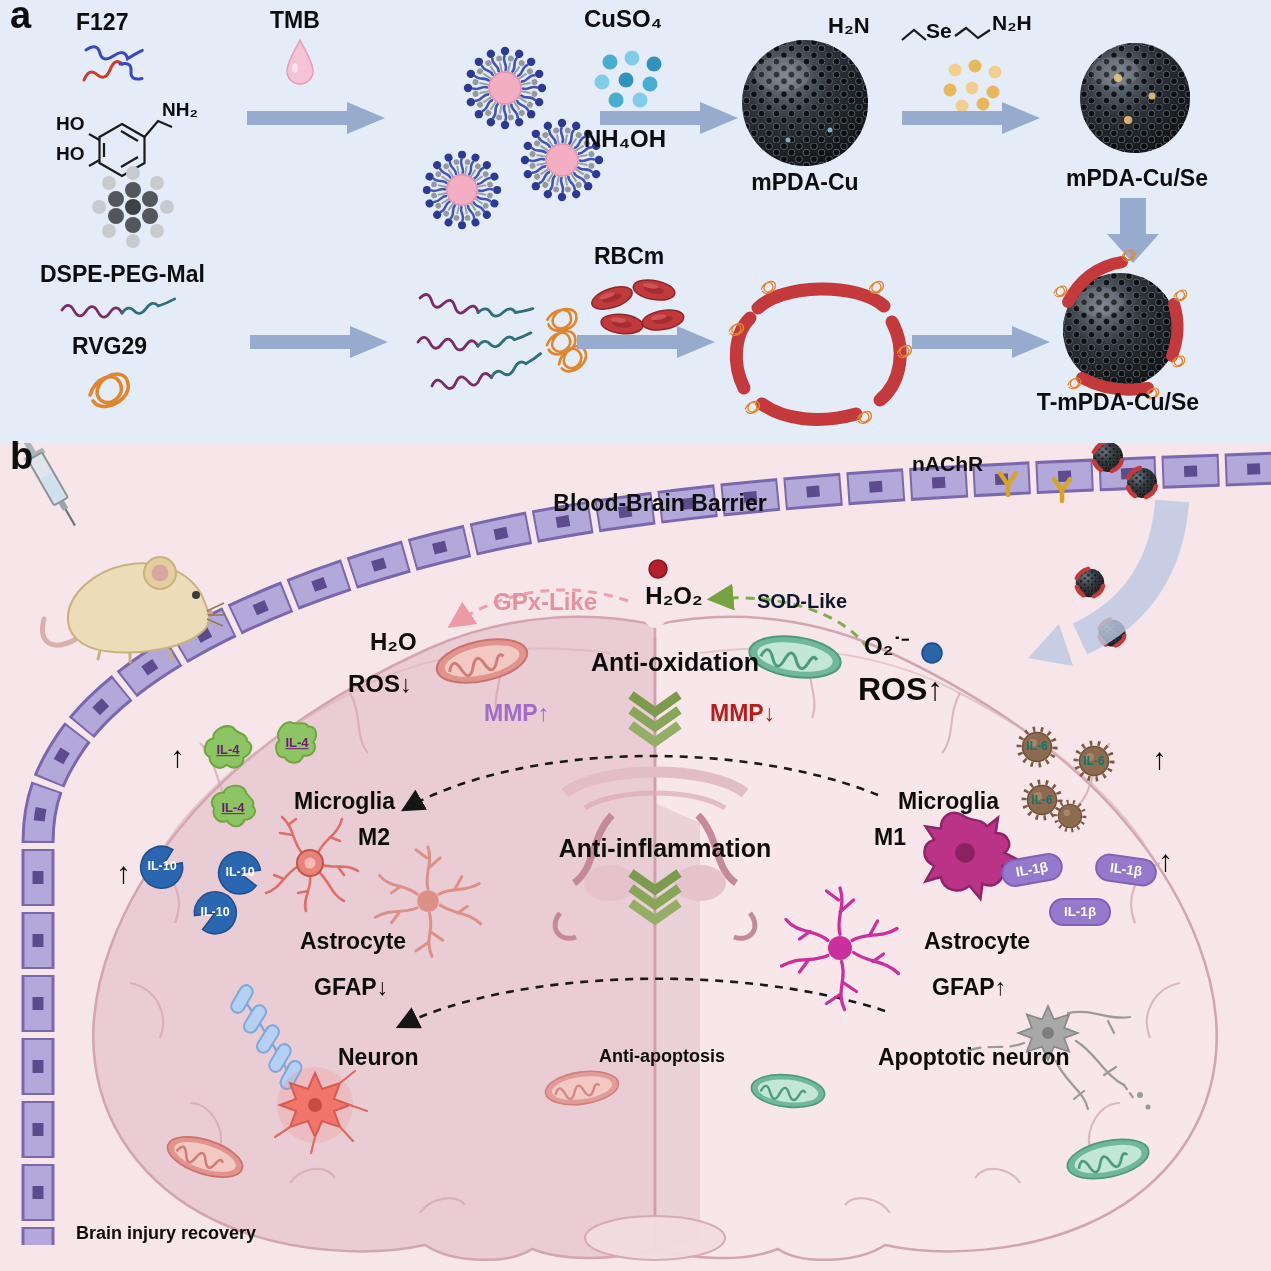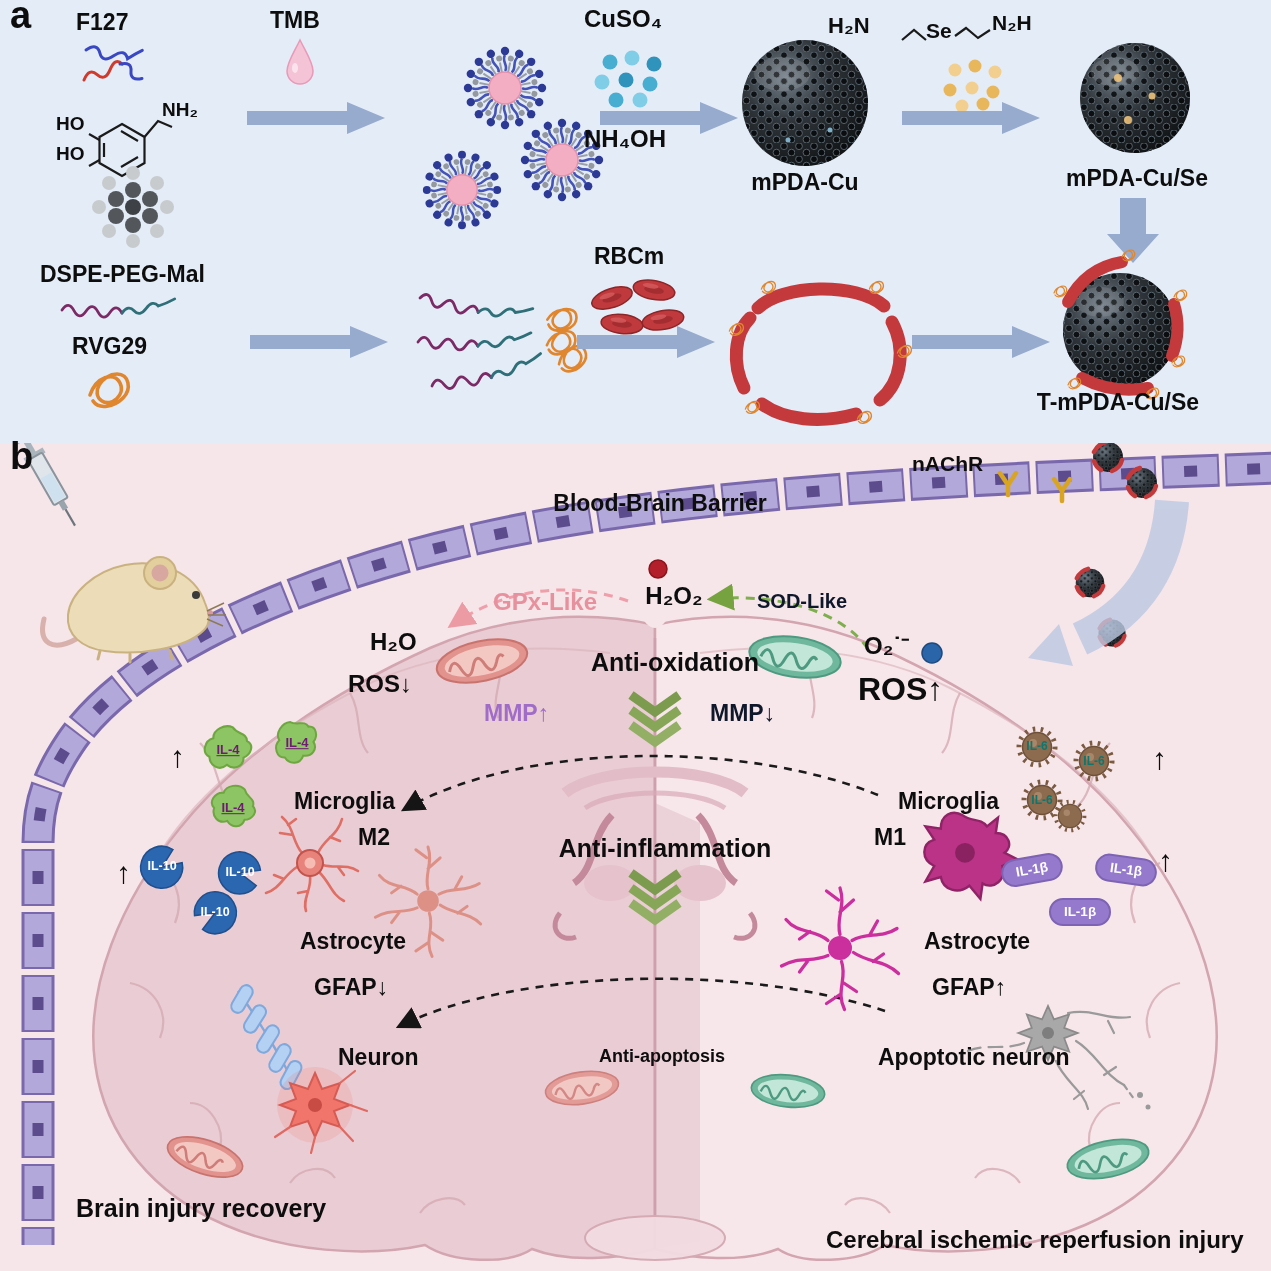"MMP↓" .dgreen { color: #0f172a -> #b91c1c }
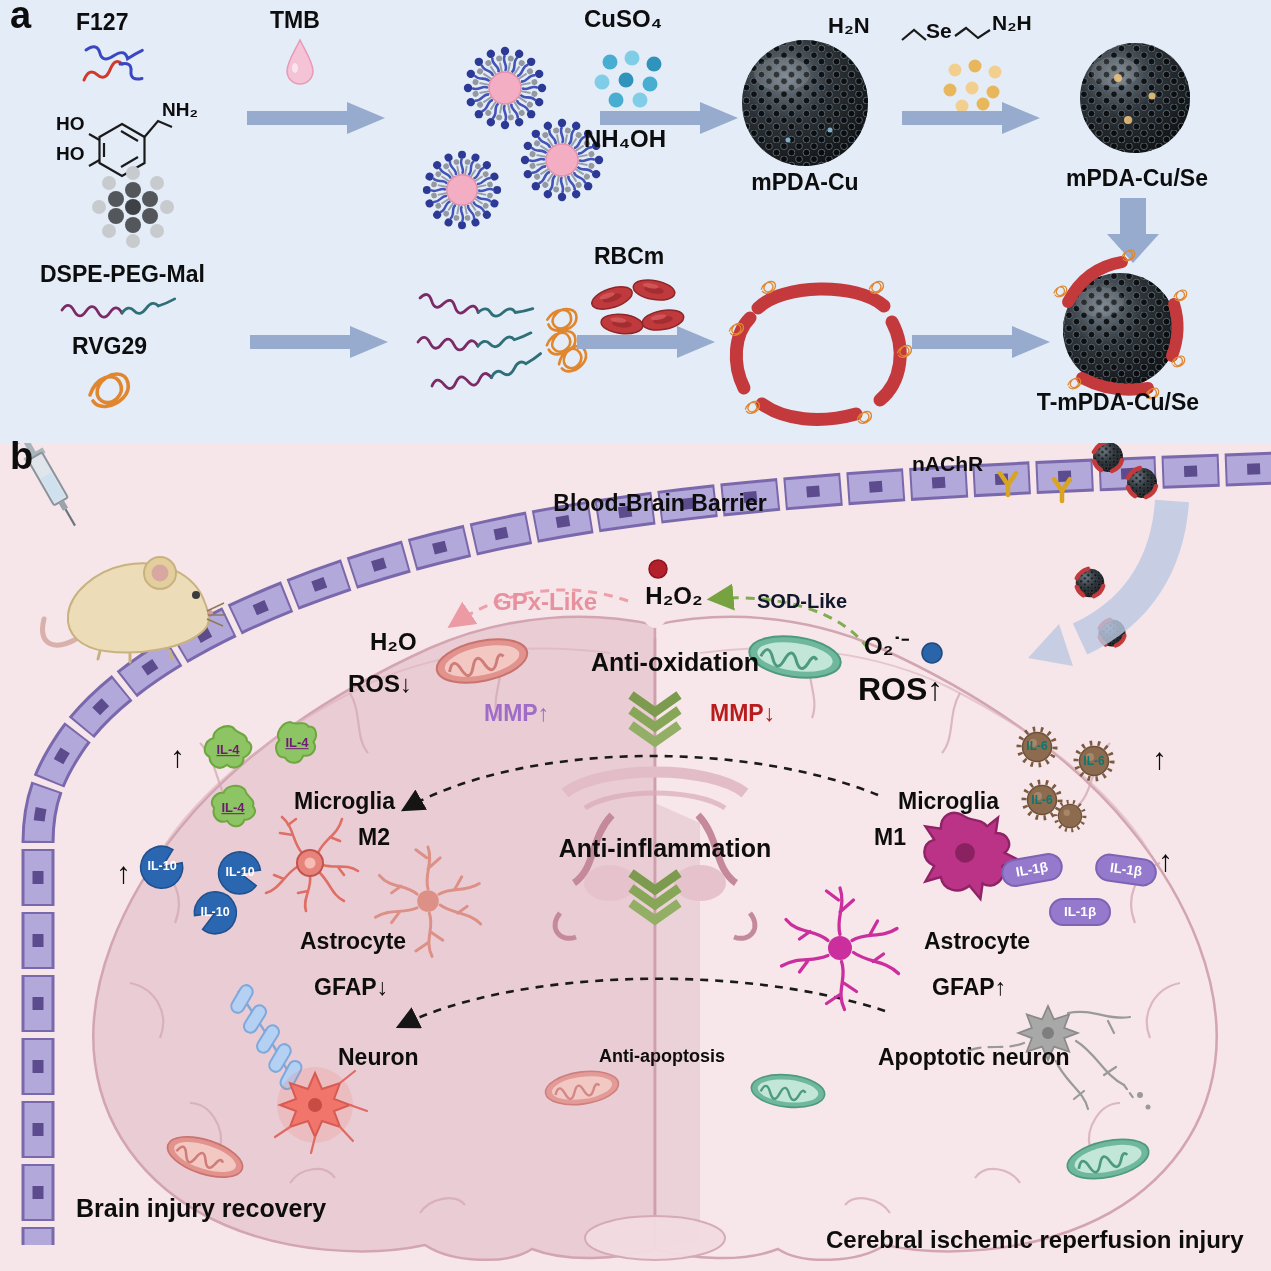"Brain injury recovery" div.lbl { font-size: 25px -> 18px; top: 752px -> 781px }
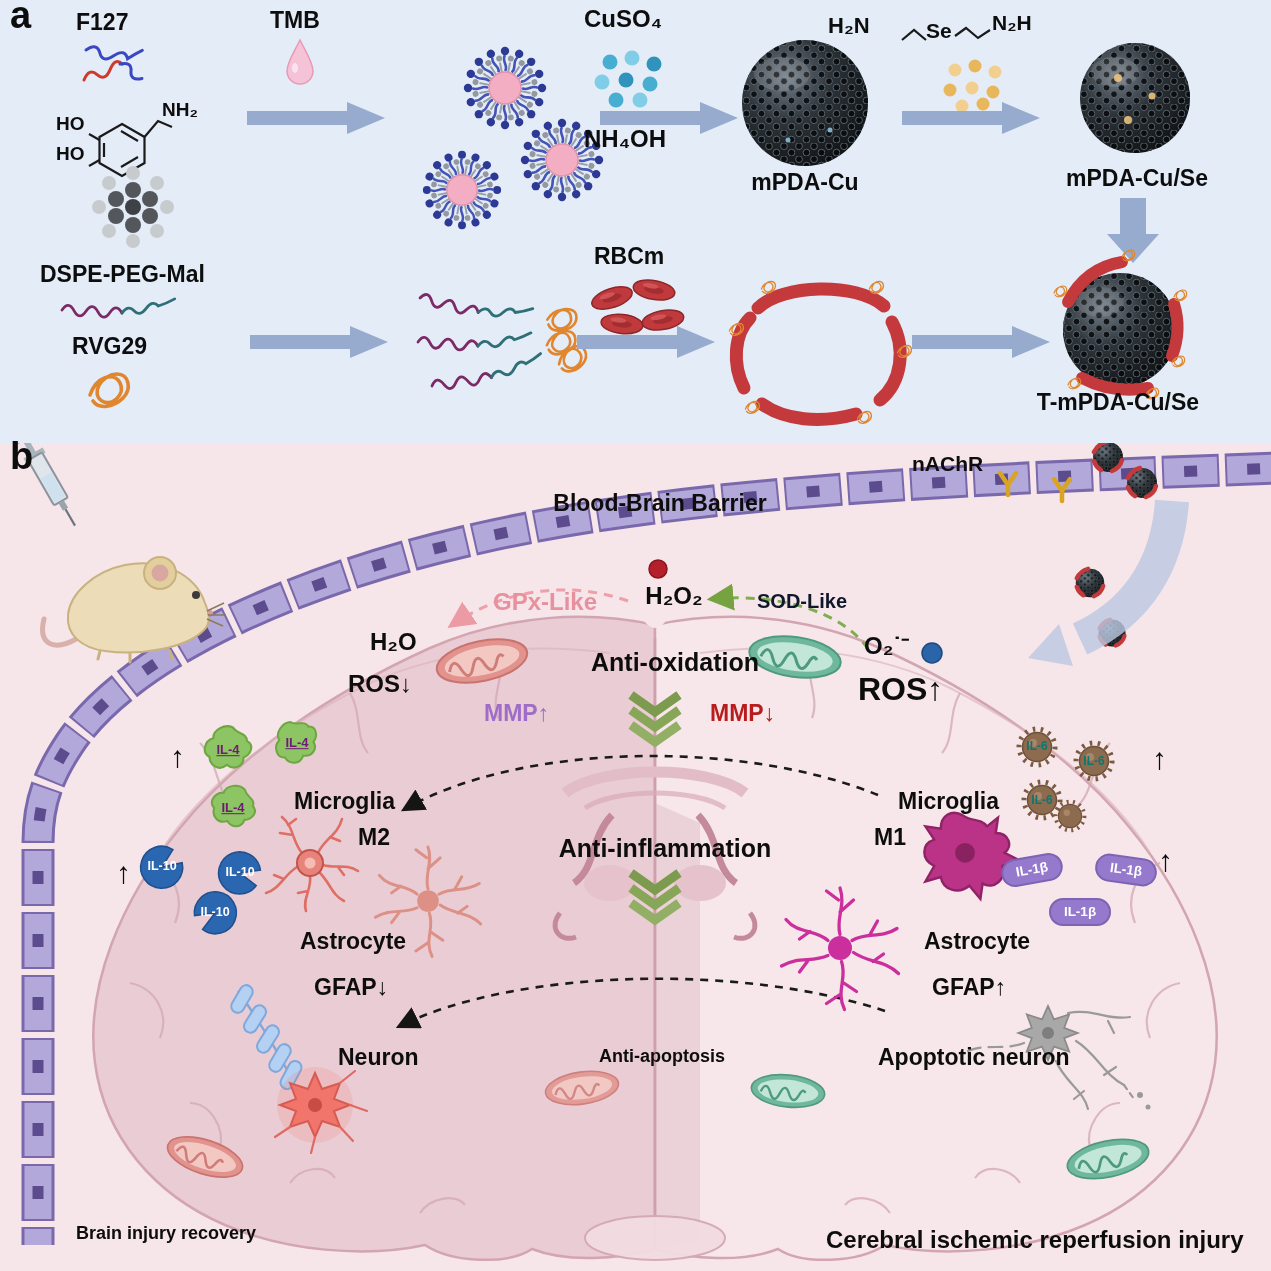"Cerebral ischemic reperfusion injury" div.lbl { html: <div>Cerebral ischemic reperfusion injury</div> -> none }
